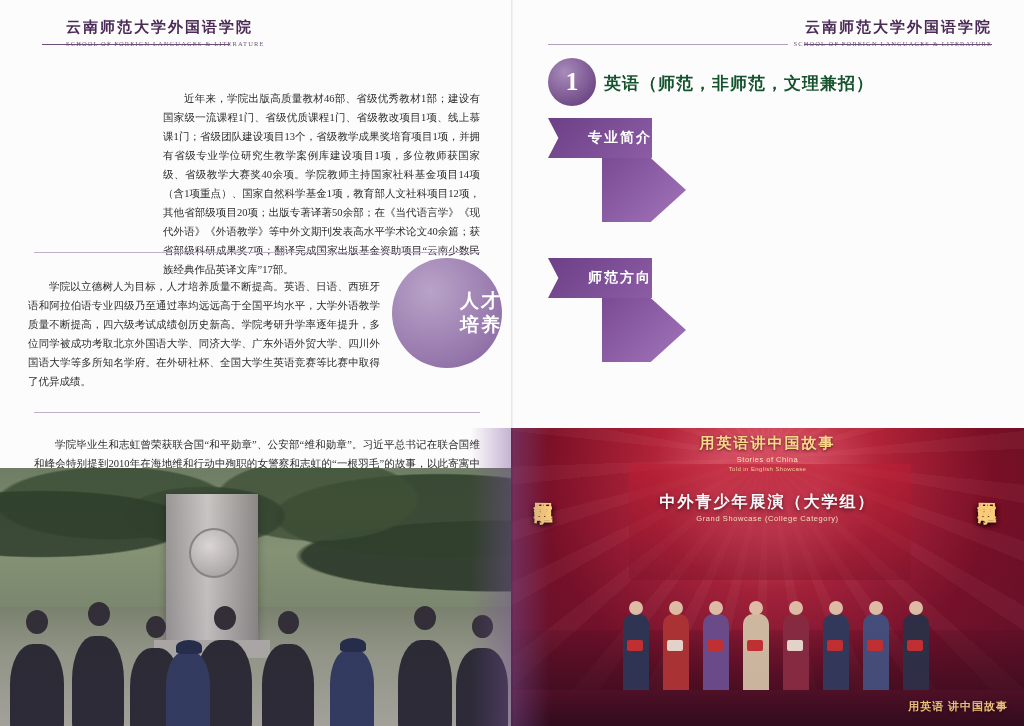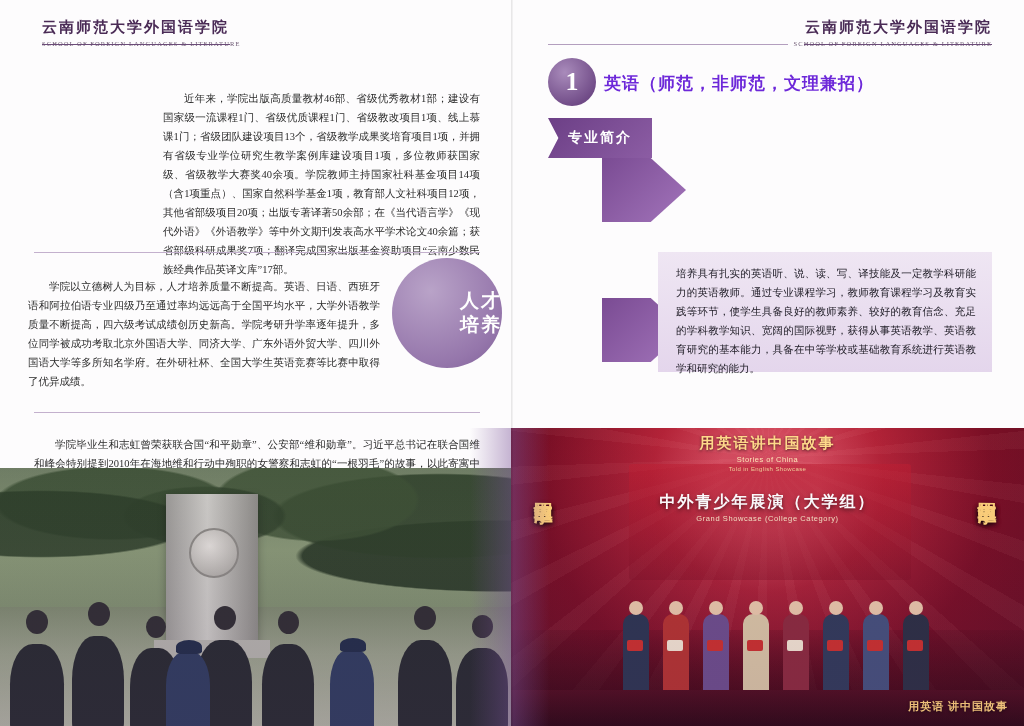"云南师范大学外国语学院" .hdr { margin-left: none -> 24px }
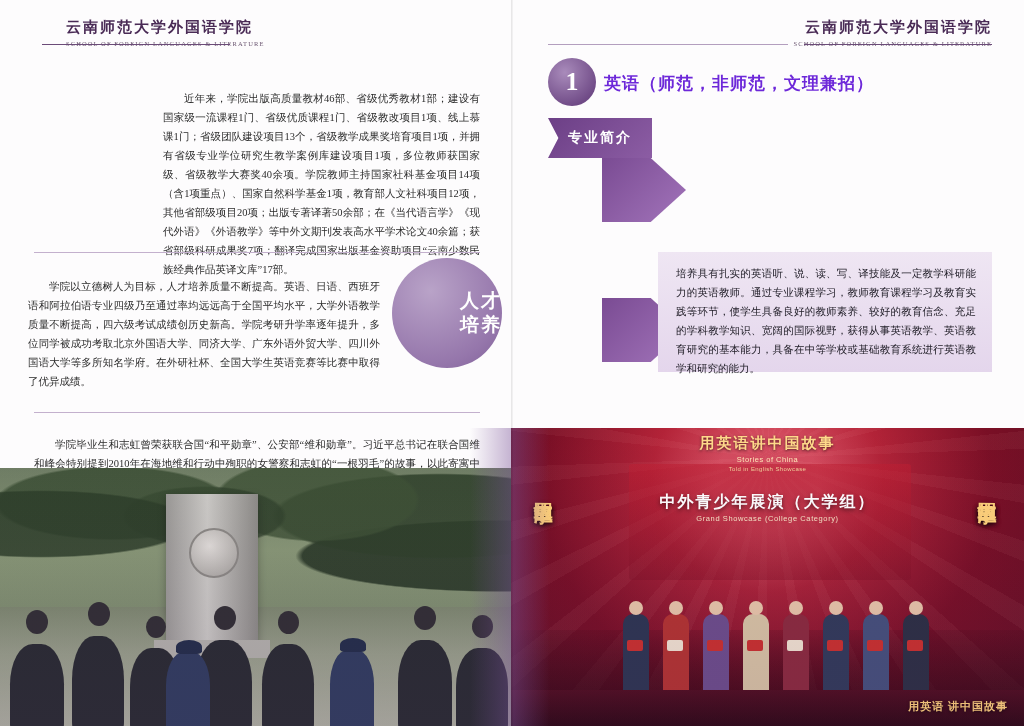"英语（师范，非师范，文理兼招）" .sec-title { color: #6d28d9 -> #14532d }
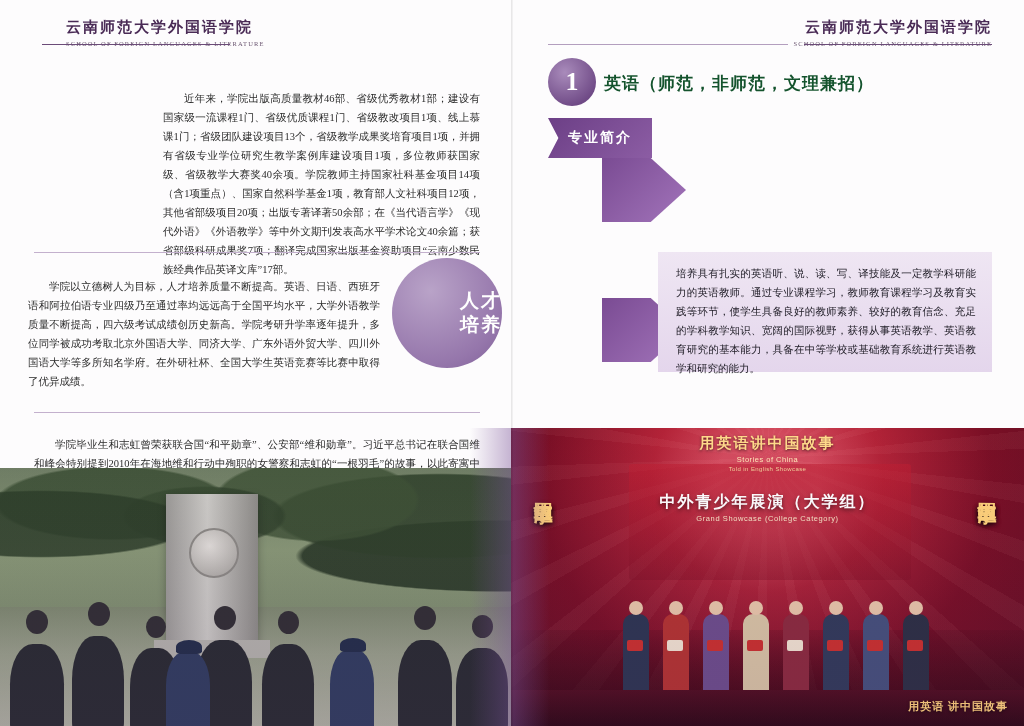"专业简介" .tag { justify-content: center -> flex-end }
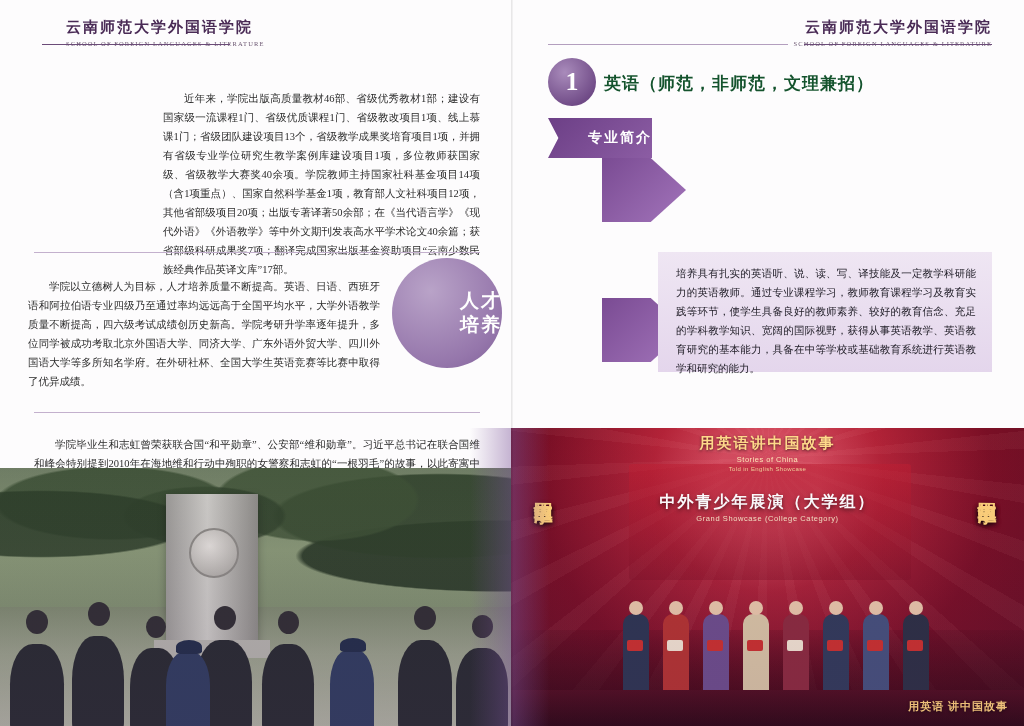"师范方向" div.tag { html: none -> <div> <div></div> <span>师范方向</span> </div> }
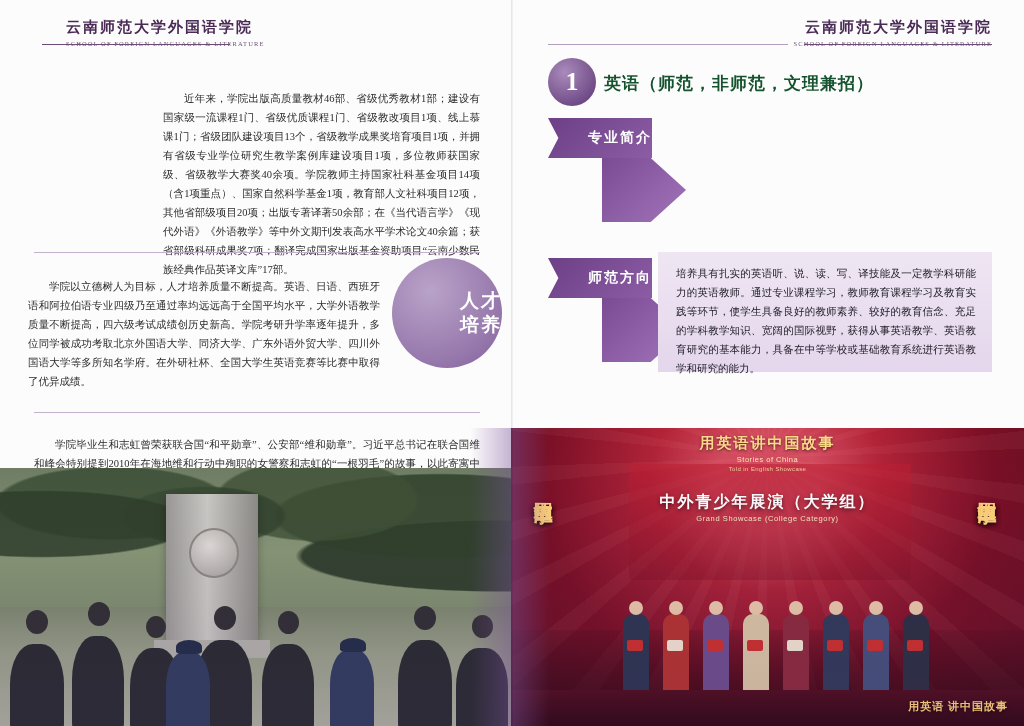"培养具有扎实的英语听、说、读、写、译技能及一定教学科研能力的英语教师。通过专业课" div.body-panel { html: <div>培养具有扎实的英语听、说、读、写、译技能及一定教学科研能力的英语教师。通过专业课程学习，教师教育课程学习及教育实践等环节，使学生具备良好的教师素养、较好的教育信念、充足的学科教学知识、宽阔的国际视野，获得从事英语教学、英语教育研究的基本能力，具备在中等学校或基础教育系统进行英语教学和研究的能力。</div> -> none }
